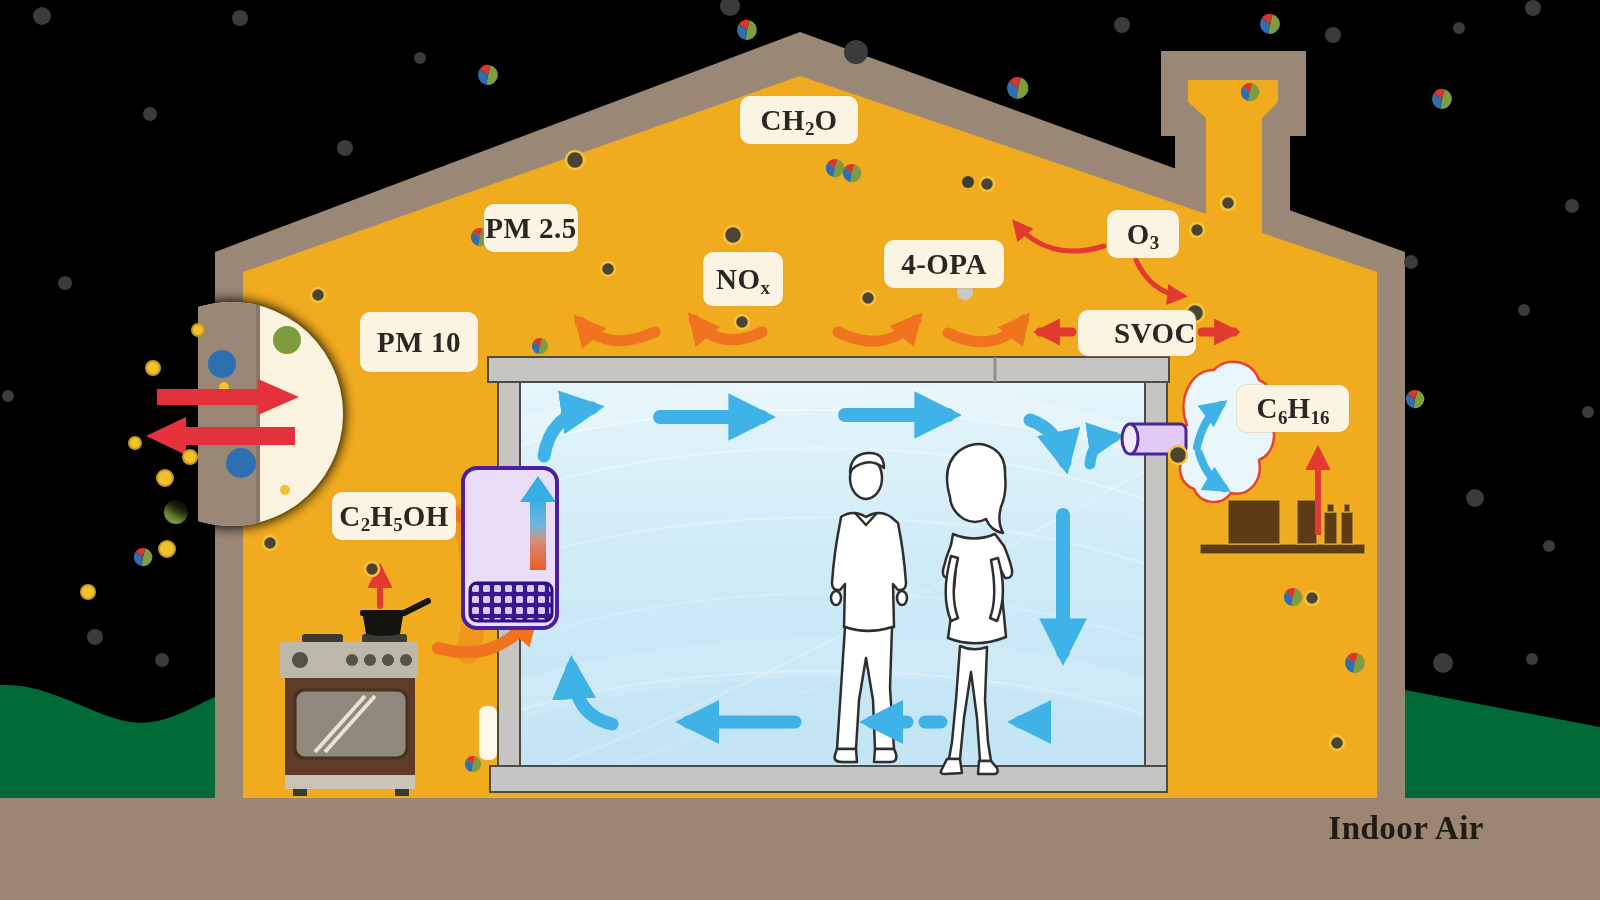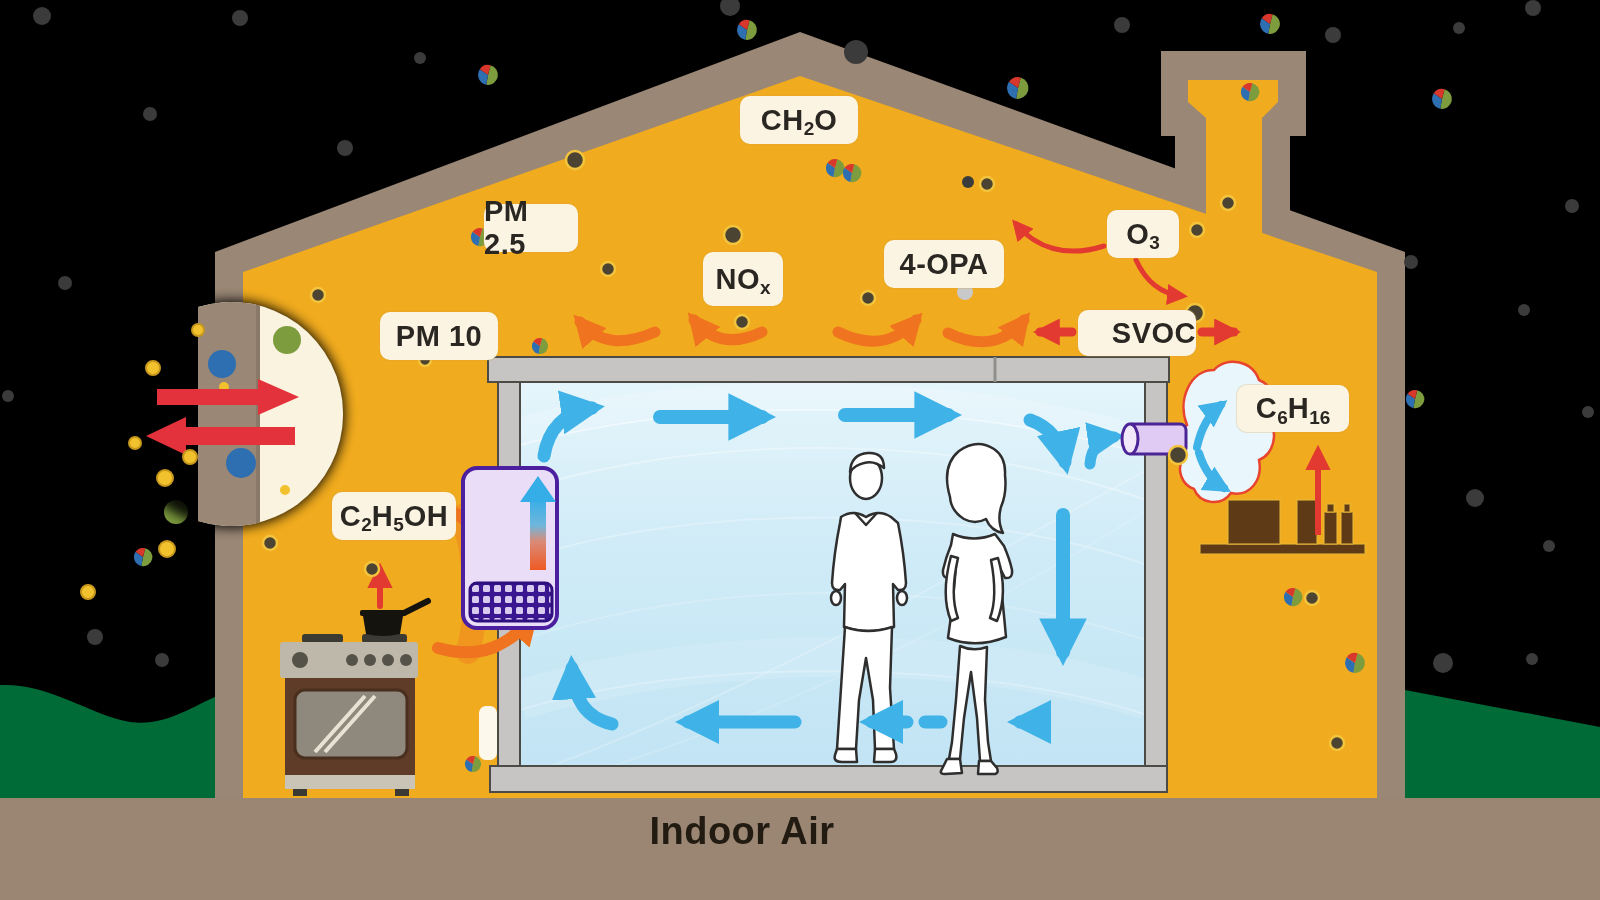"CH" .scene { font-family: Liberation Sans, sans-serif -> Liberation Serif, serif }
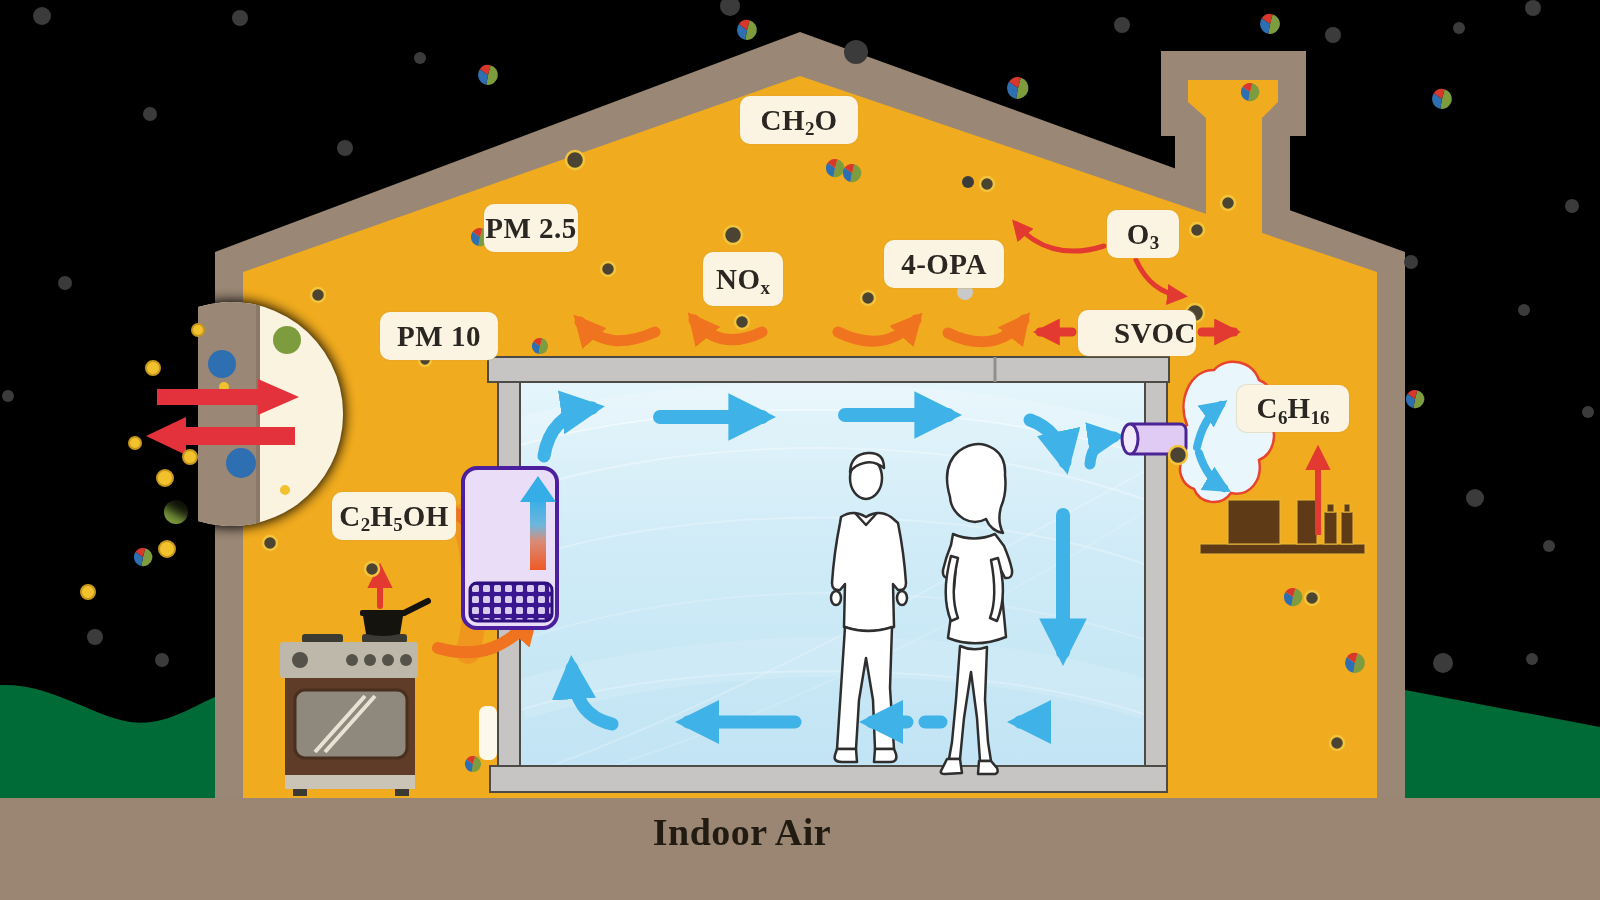"PM 10" div.chem-label { height: 48px -> 60px; margin-left: 20px -> none }
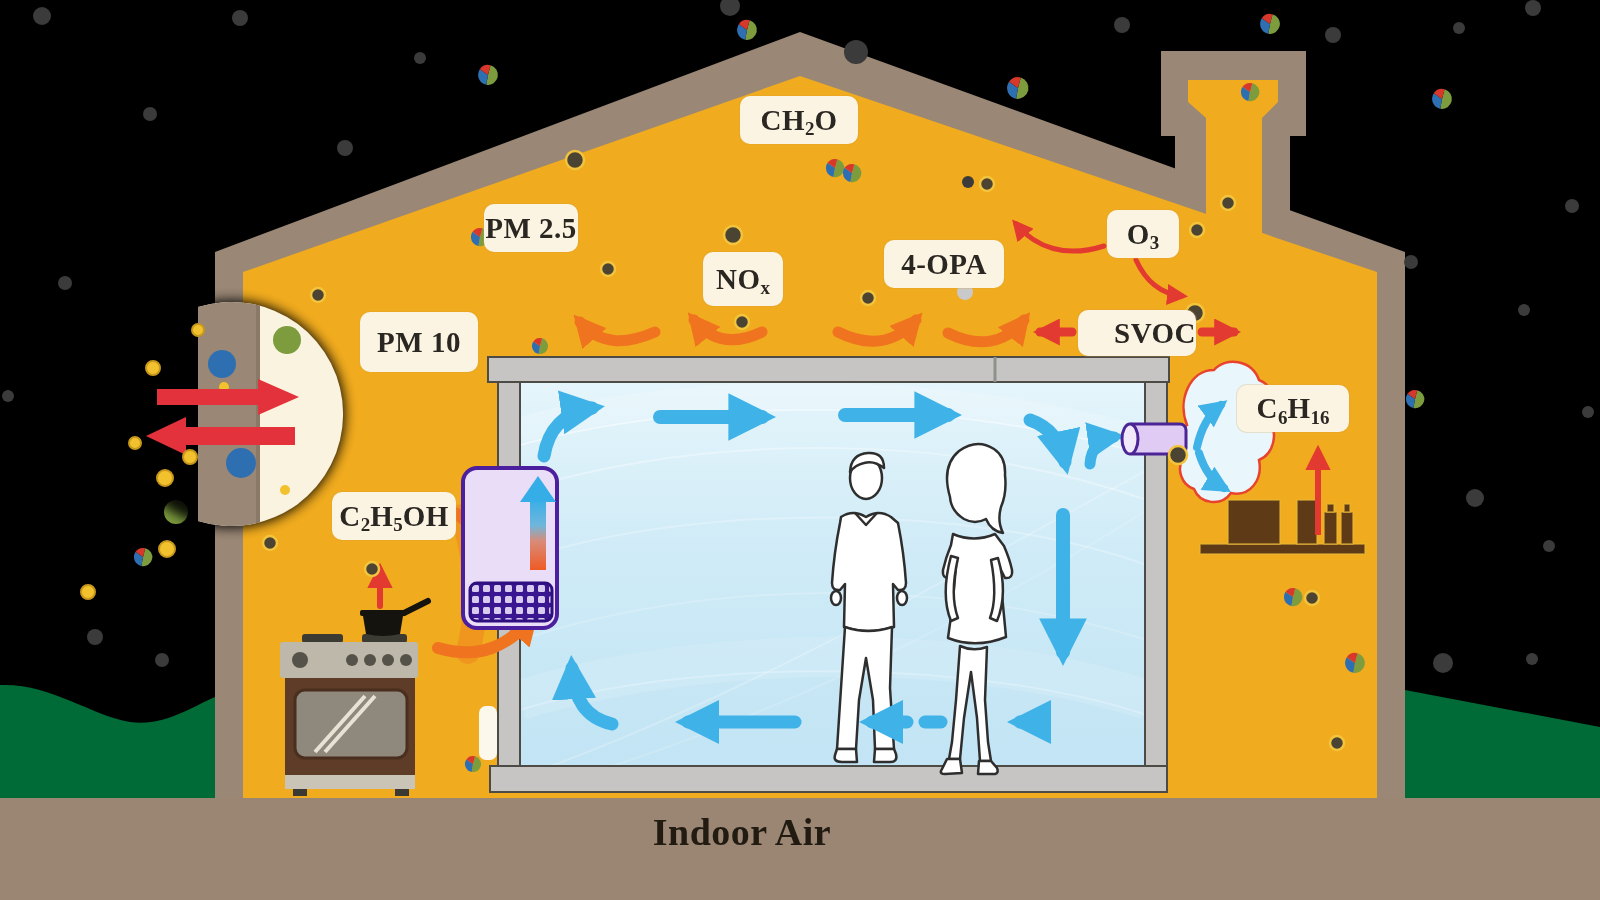"Indoor Air" .caption { font-size: 38px -> 33px; text-align: center -> right }
